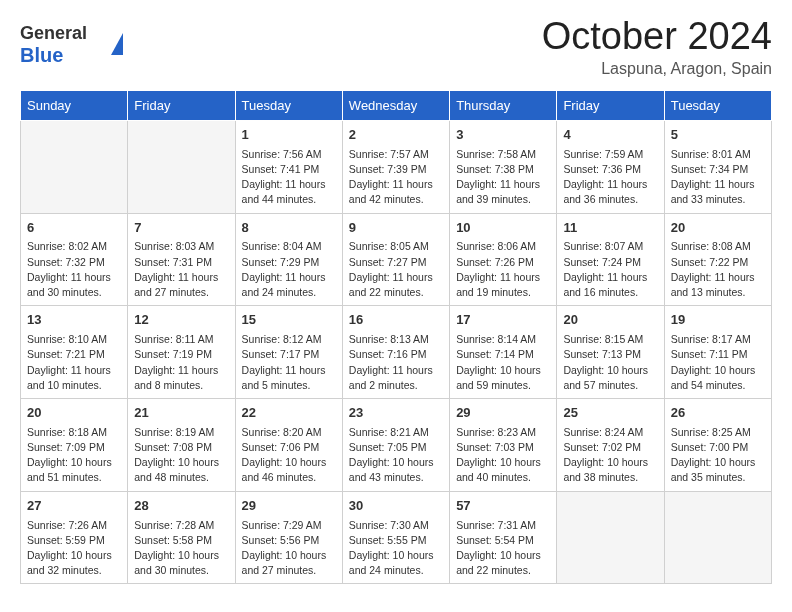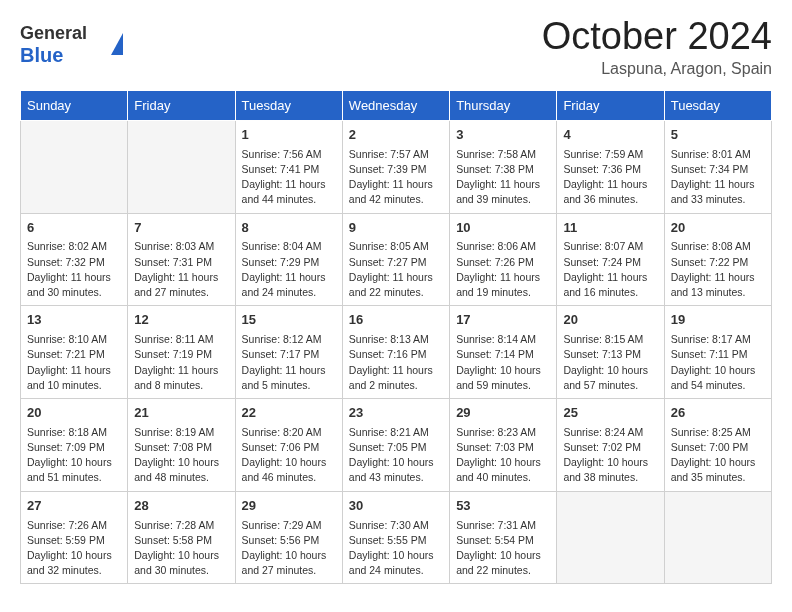"53" span.day-num { text: 53 -> 57 }
